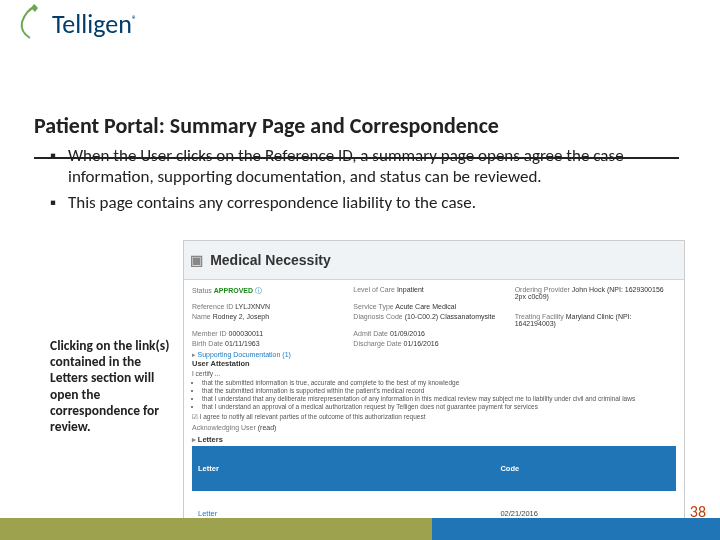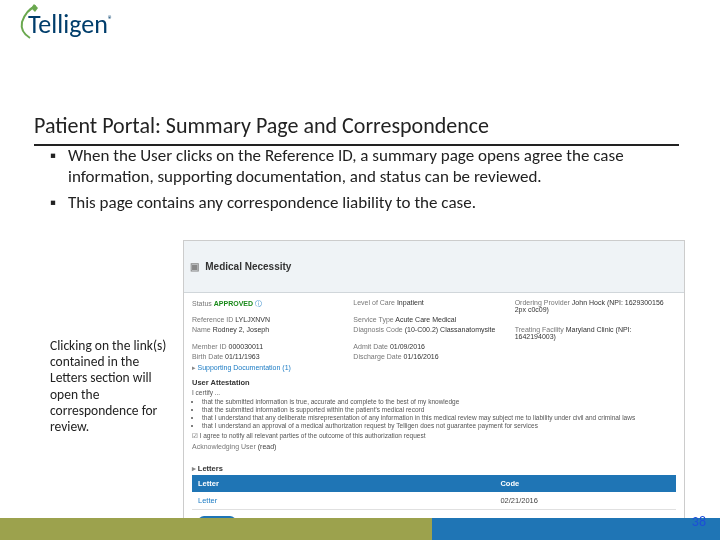"Telligen" .logo .text { margin-left: 8px -> 32px }
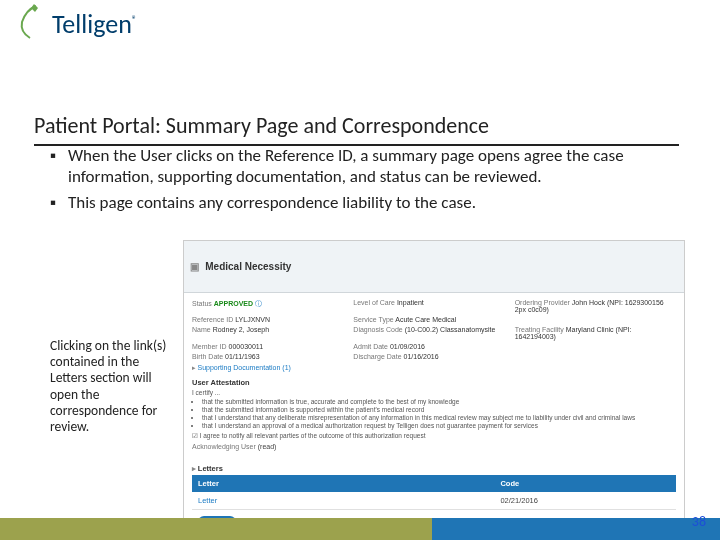"Patient Portal: Summary Page and" .title { font-weight: 400 -> 700; padding-bottom: 5px -> 18px }
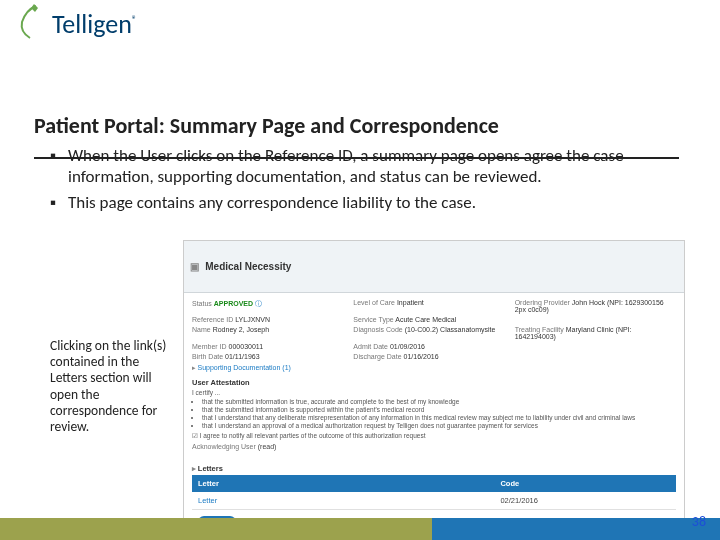"▣ Medical Necessity" .shot-header { font-size: 10px -> 14px; padding: 20px 6px -> 11px 6px }
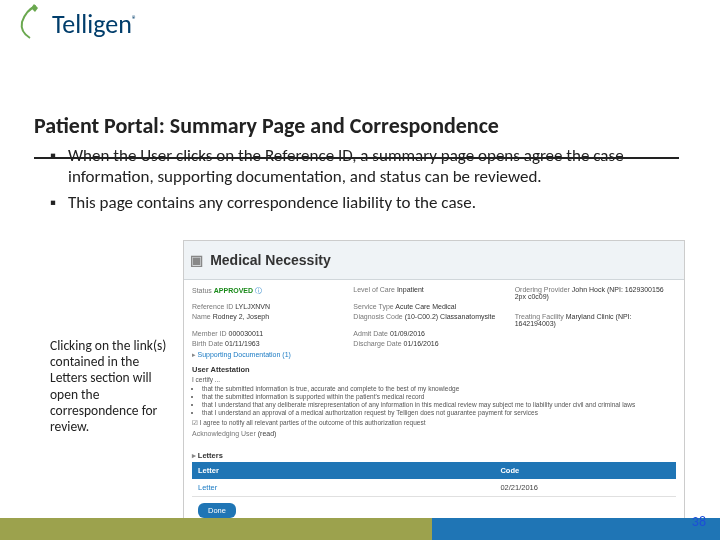"Clicking on the link(s) contained" .side-note { font-weight: 400 -> 700 }
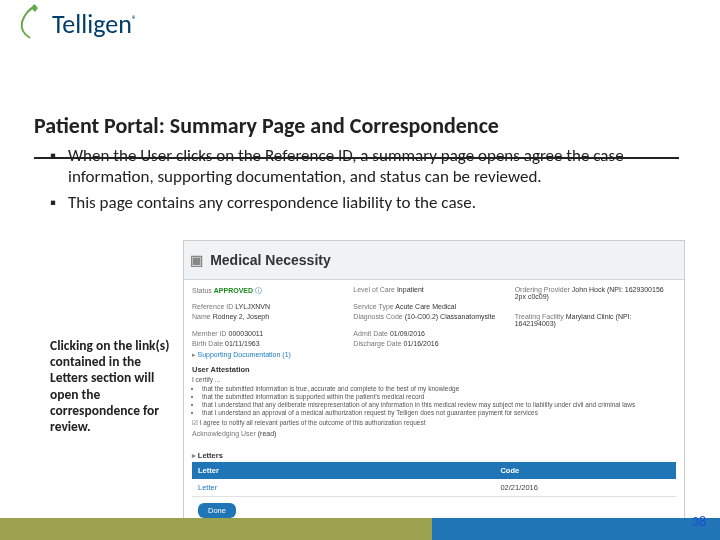"User Attestation" .section-h { margin-top: 6px -> none }
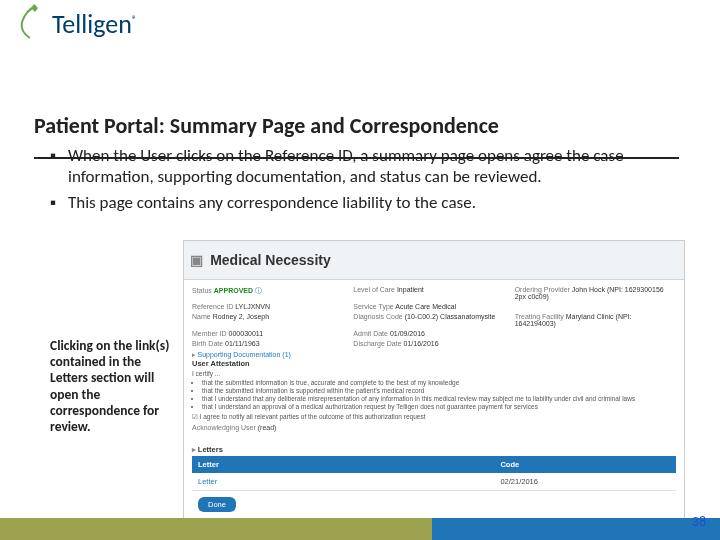"▸ Letters" div.section-h { margin-top: 14px -> 4px }
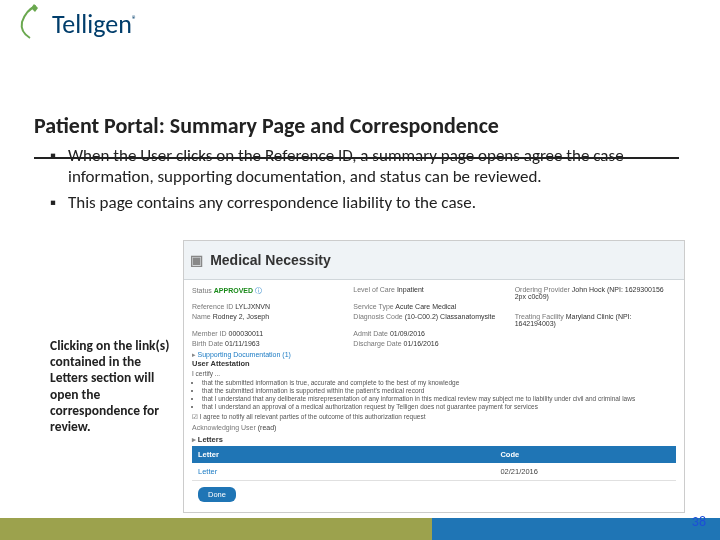"Letter" .letters-head div,.letters-row div { padding: 4px 6px -> 18px 6px }
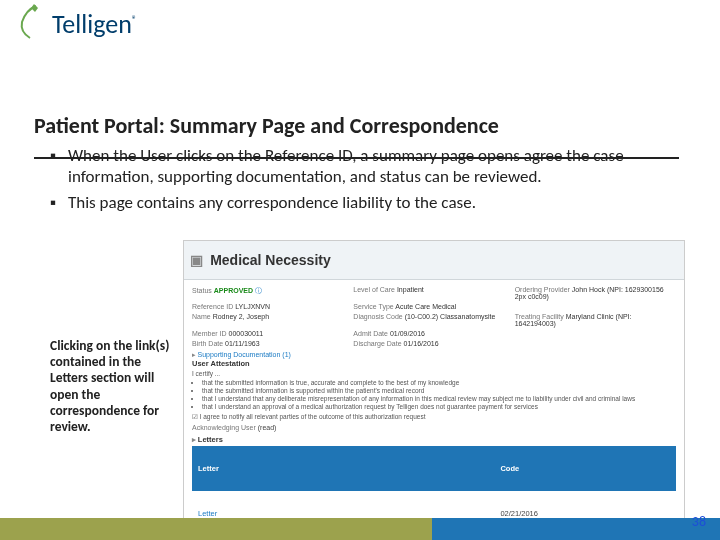"38" .page-num { bottom: 10px -> 19px; color: #1d4ed8 -> #c2410c; font-size: 14px -> 16px }
